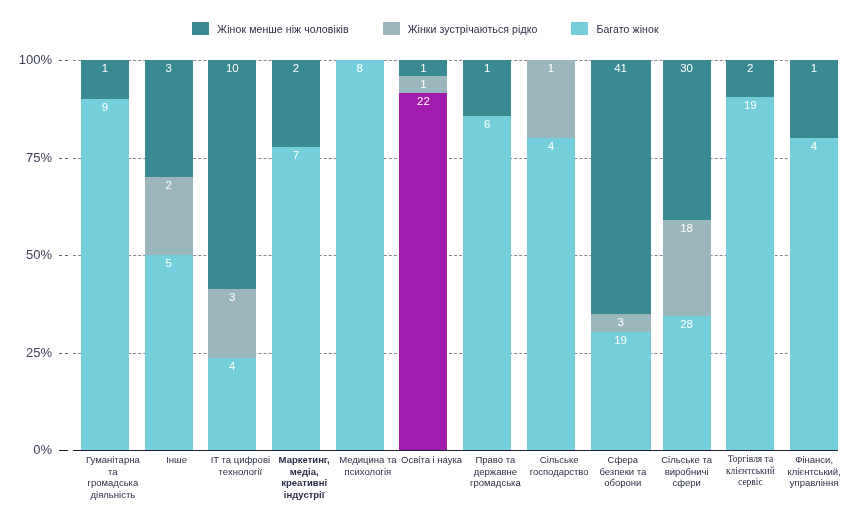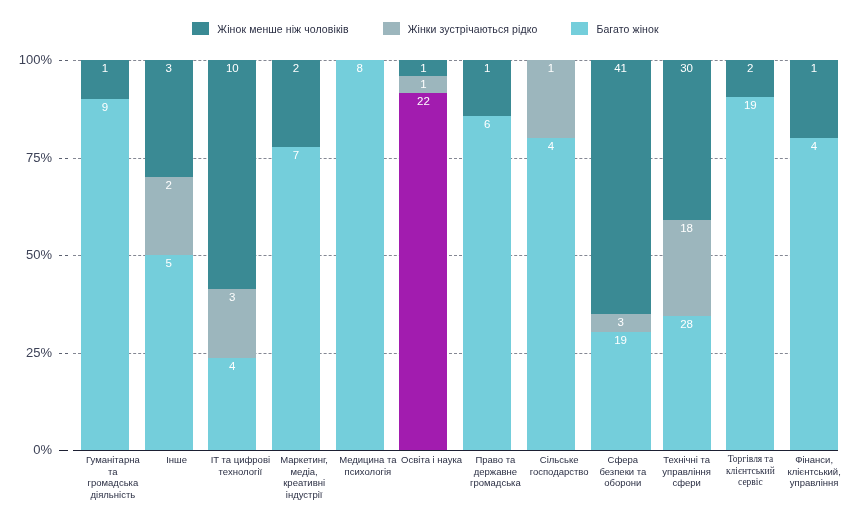"Маркетинг, медіа, креативні індустрії" div.xlabel { font-weight: none -> bold }
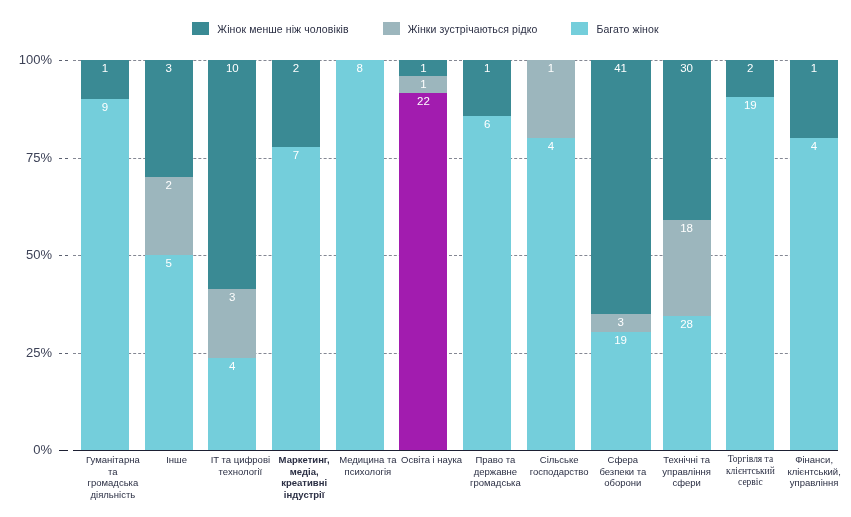"Технічні та управління сфери" div.xlabel { text: Технічні та управління -> Сільське та виробничі }
